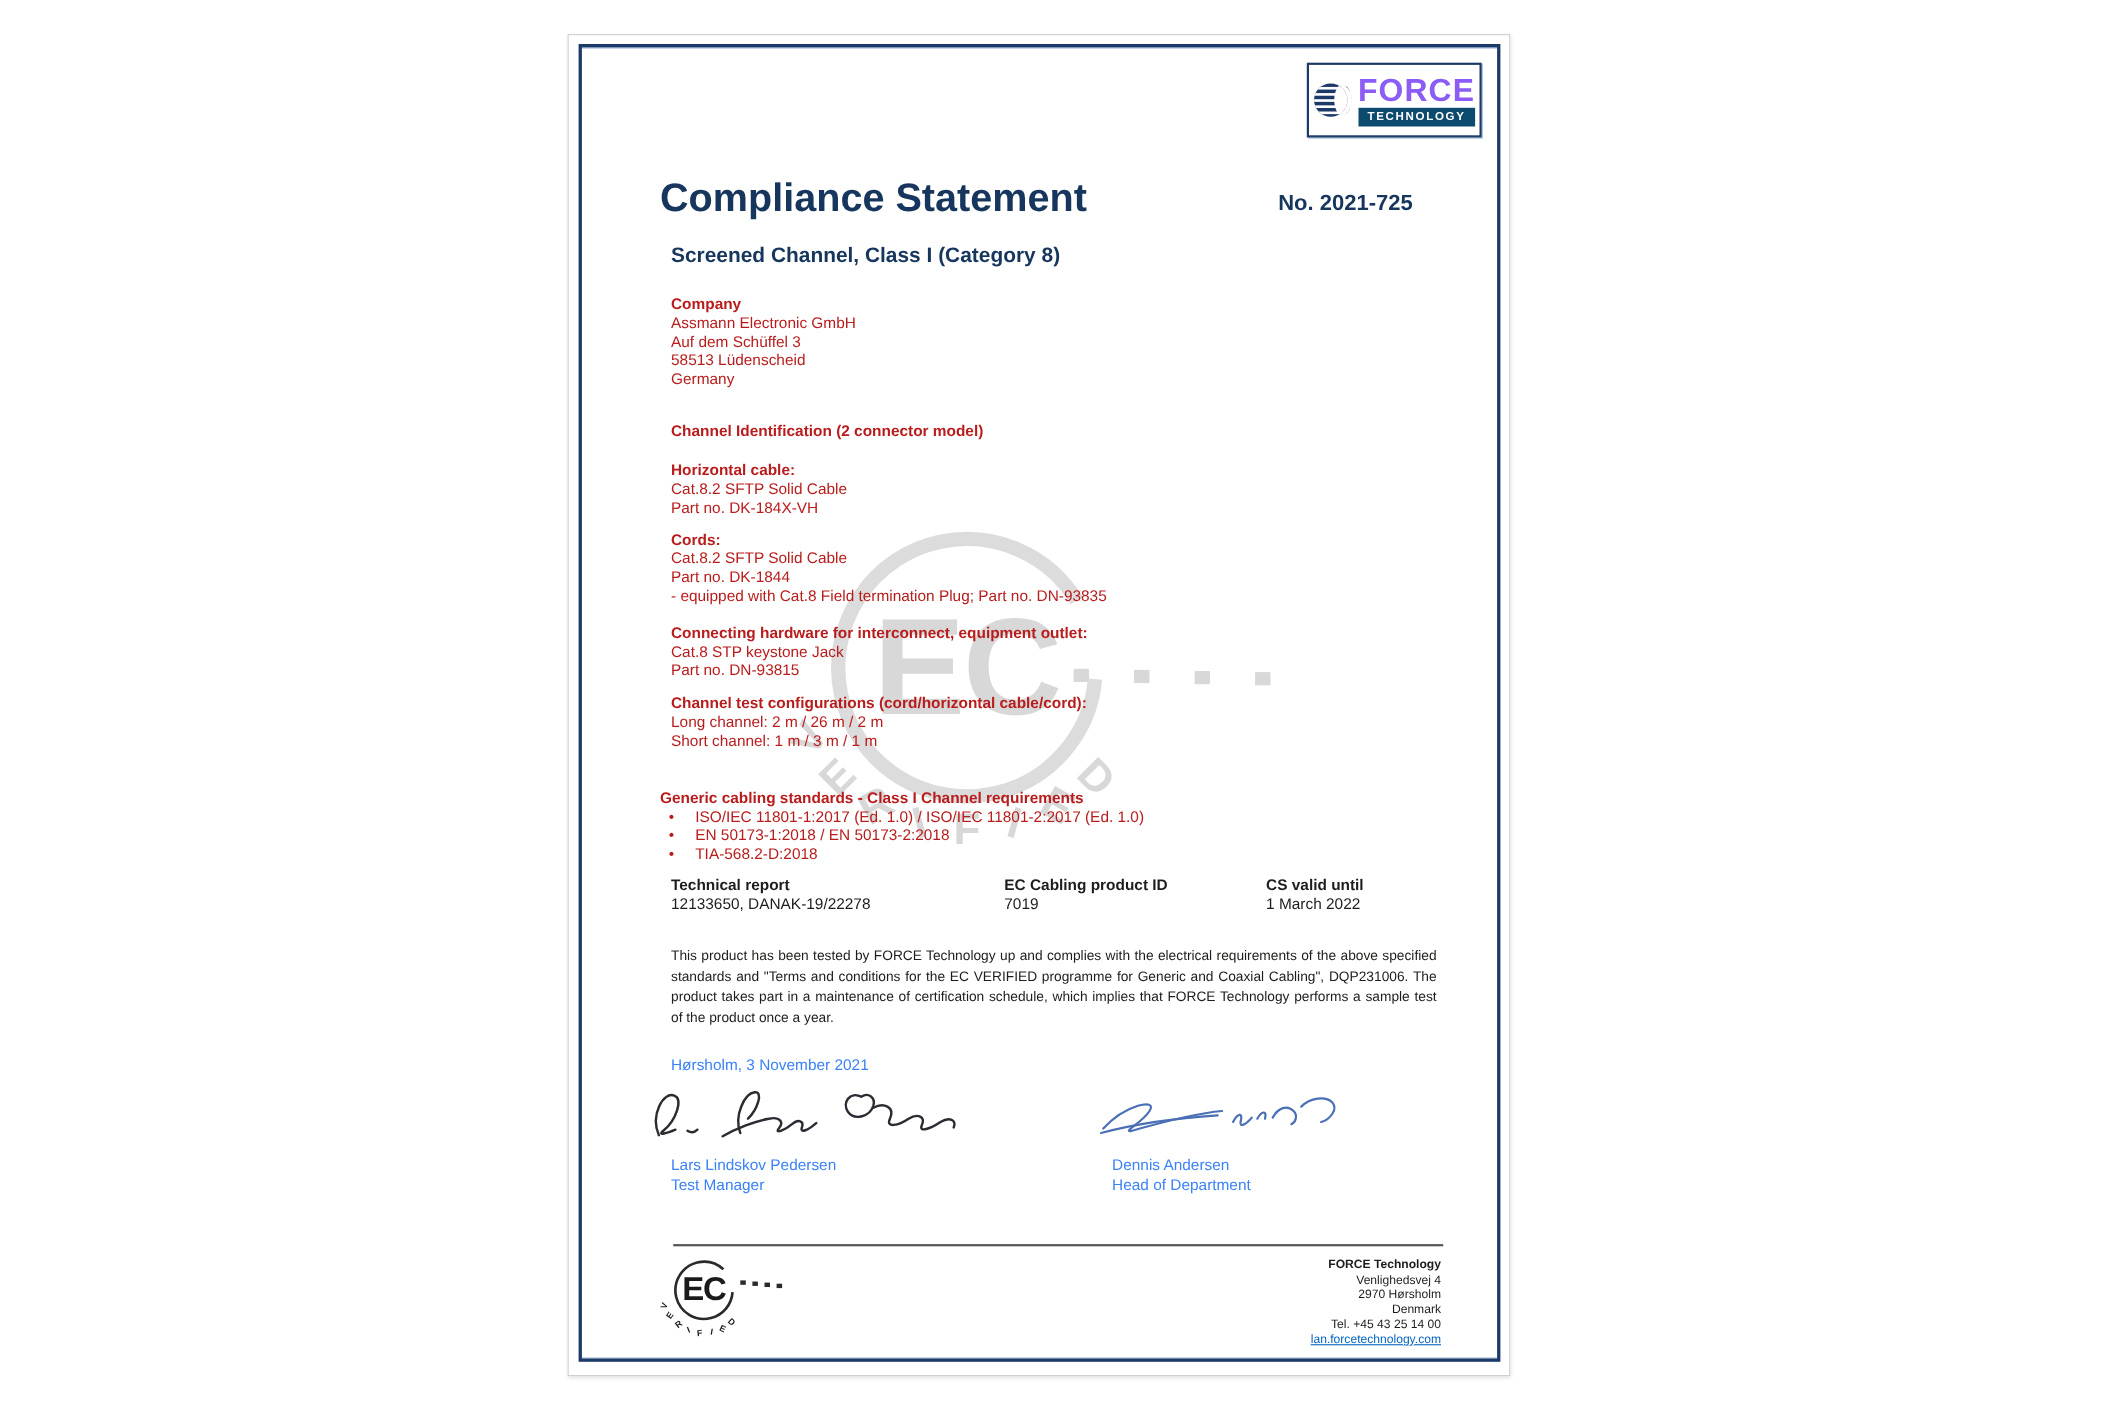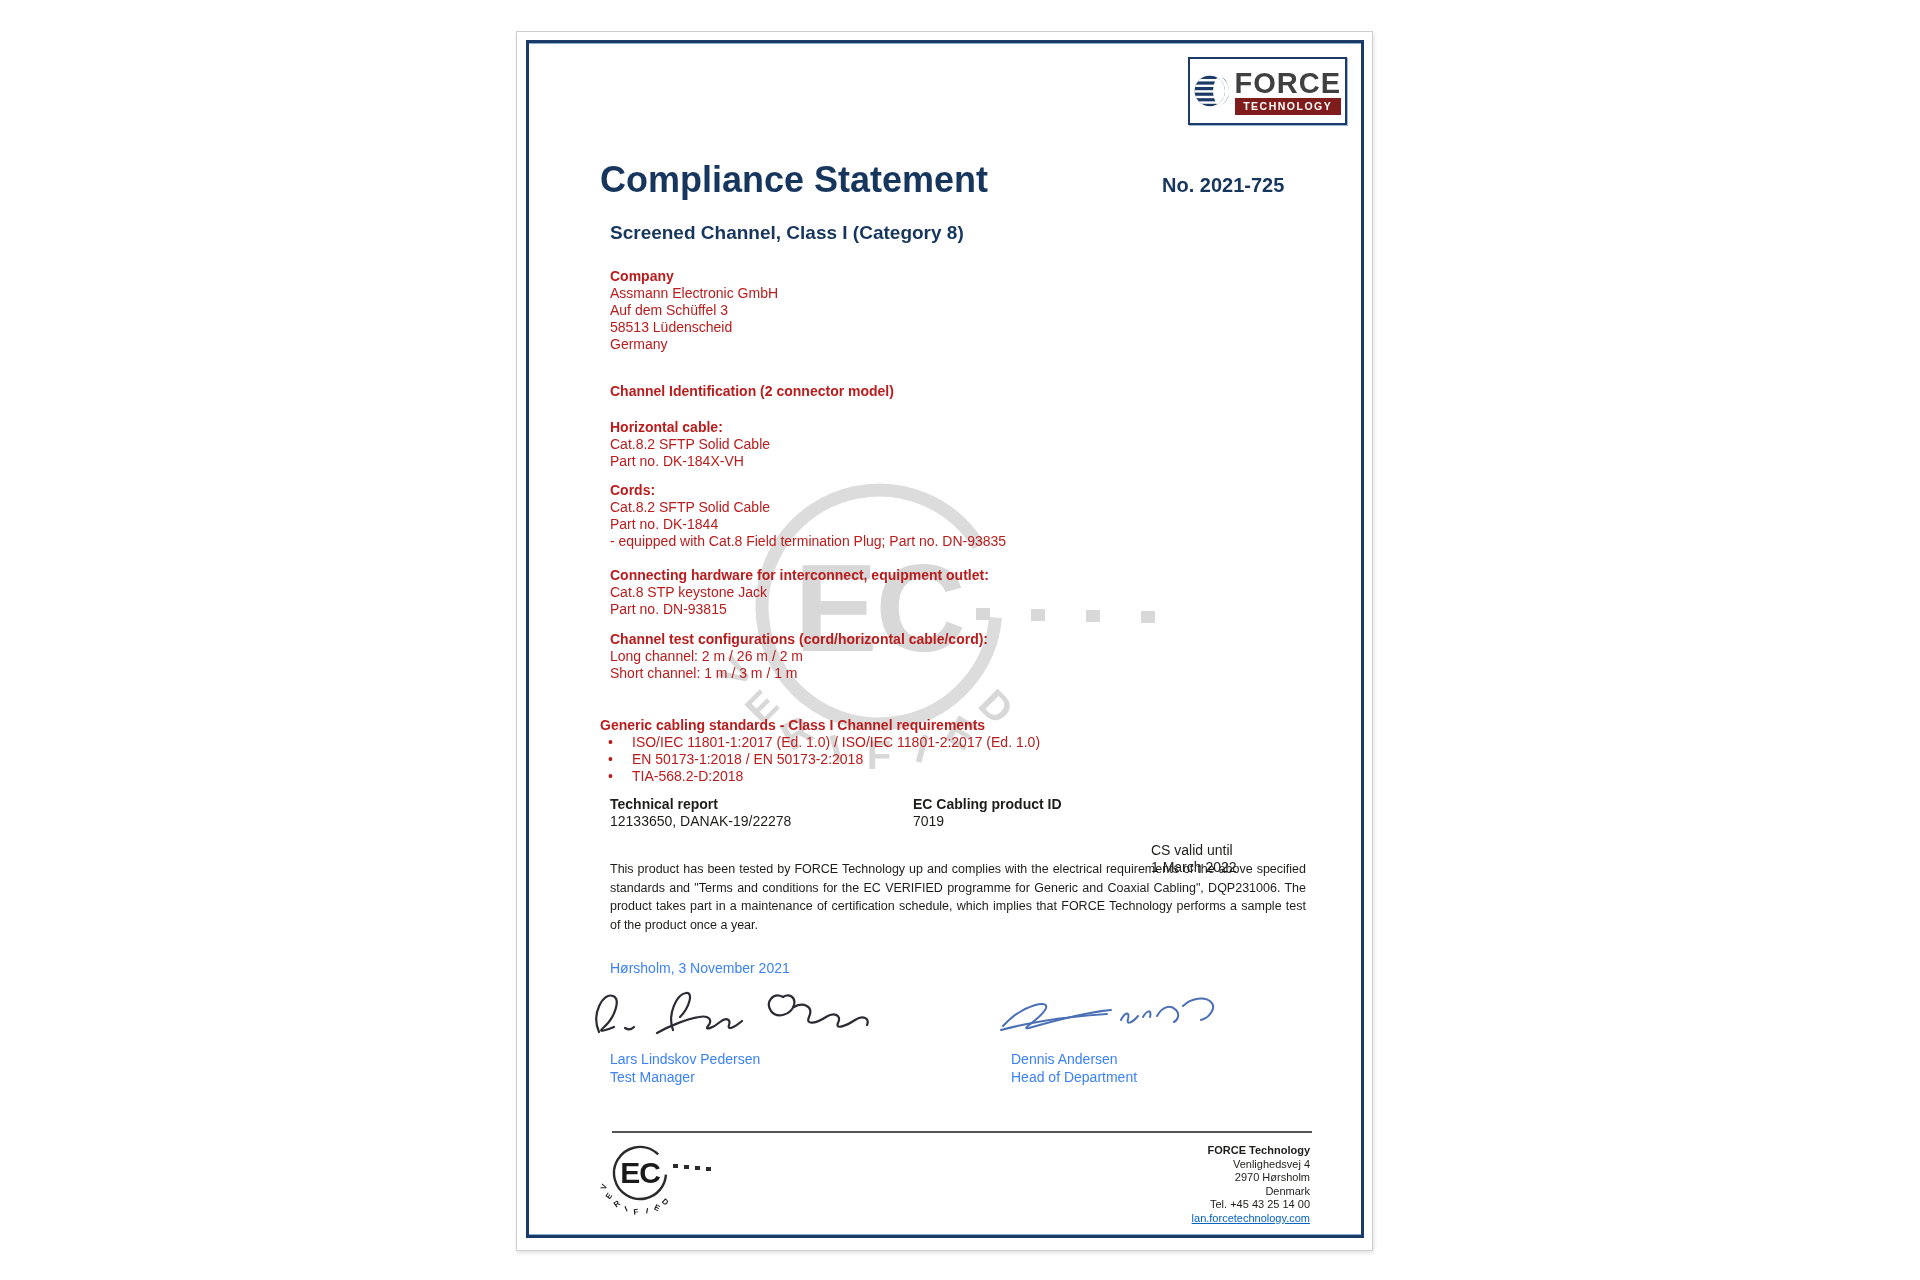"FORCE" .logo-word { color: #404040 -> #8b5cf6 }
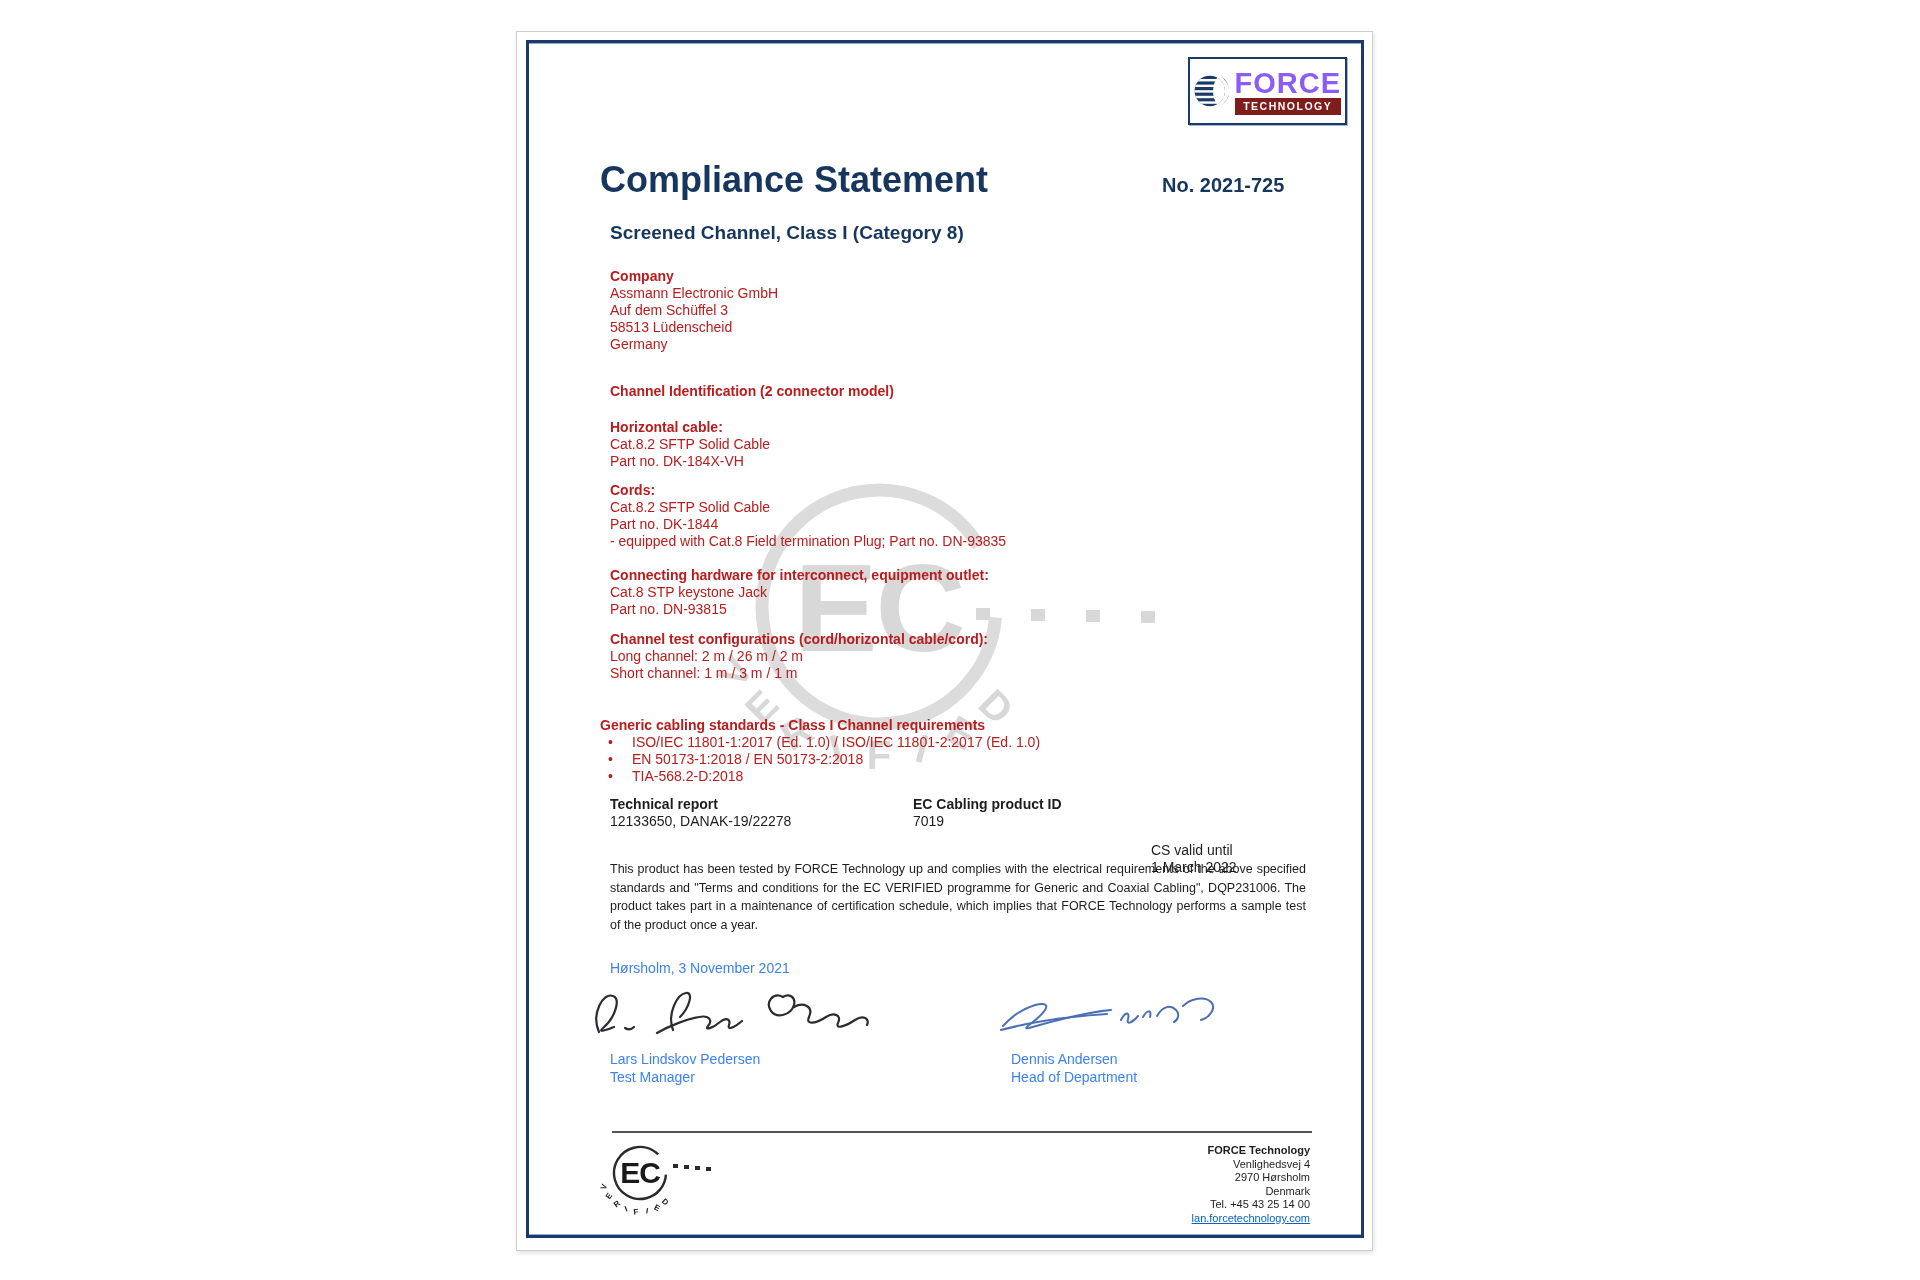"TECHNOLOGY" .logo-bar { background: #7f1d1d -> #0c4a6e }
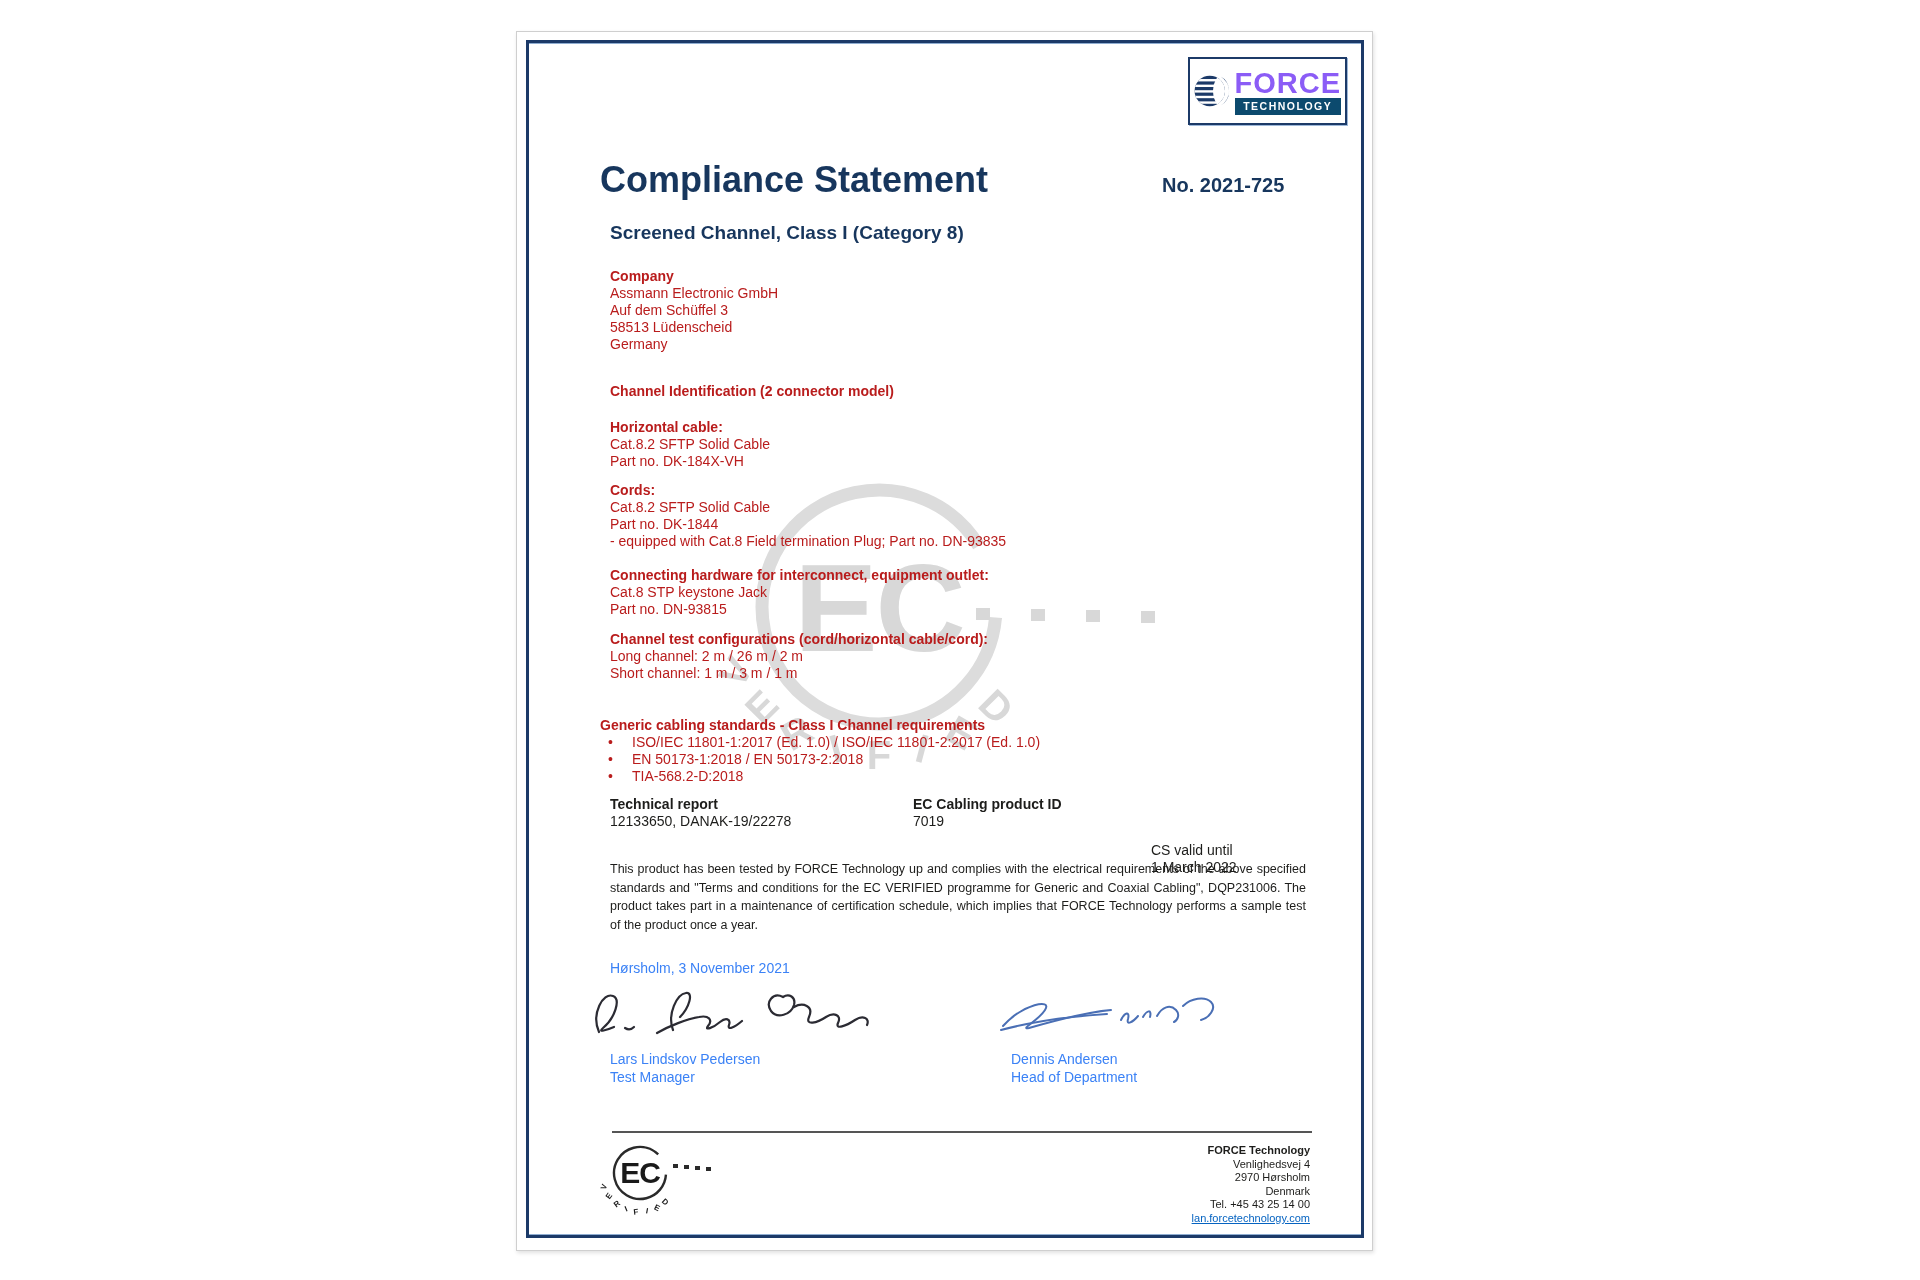"CS valid until" div { font-weight: normal -> bold; margin-top: 46px -> none }
